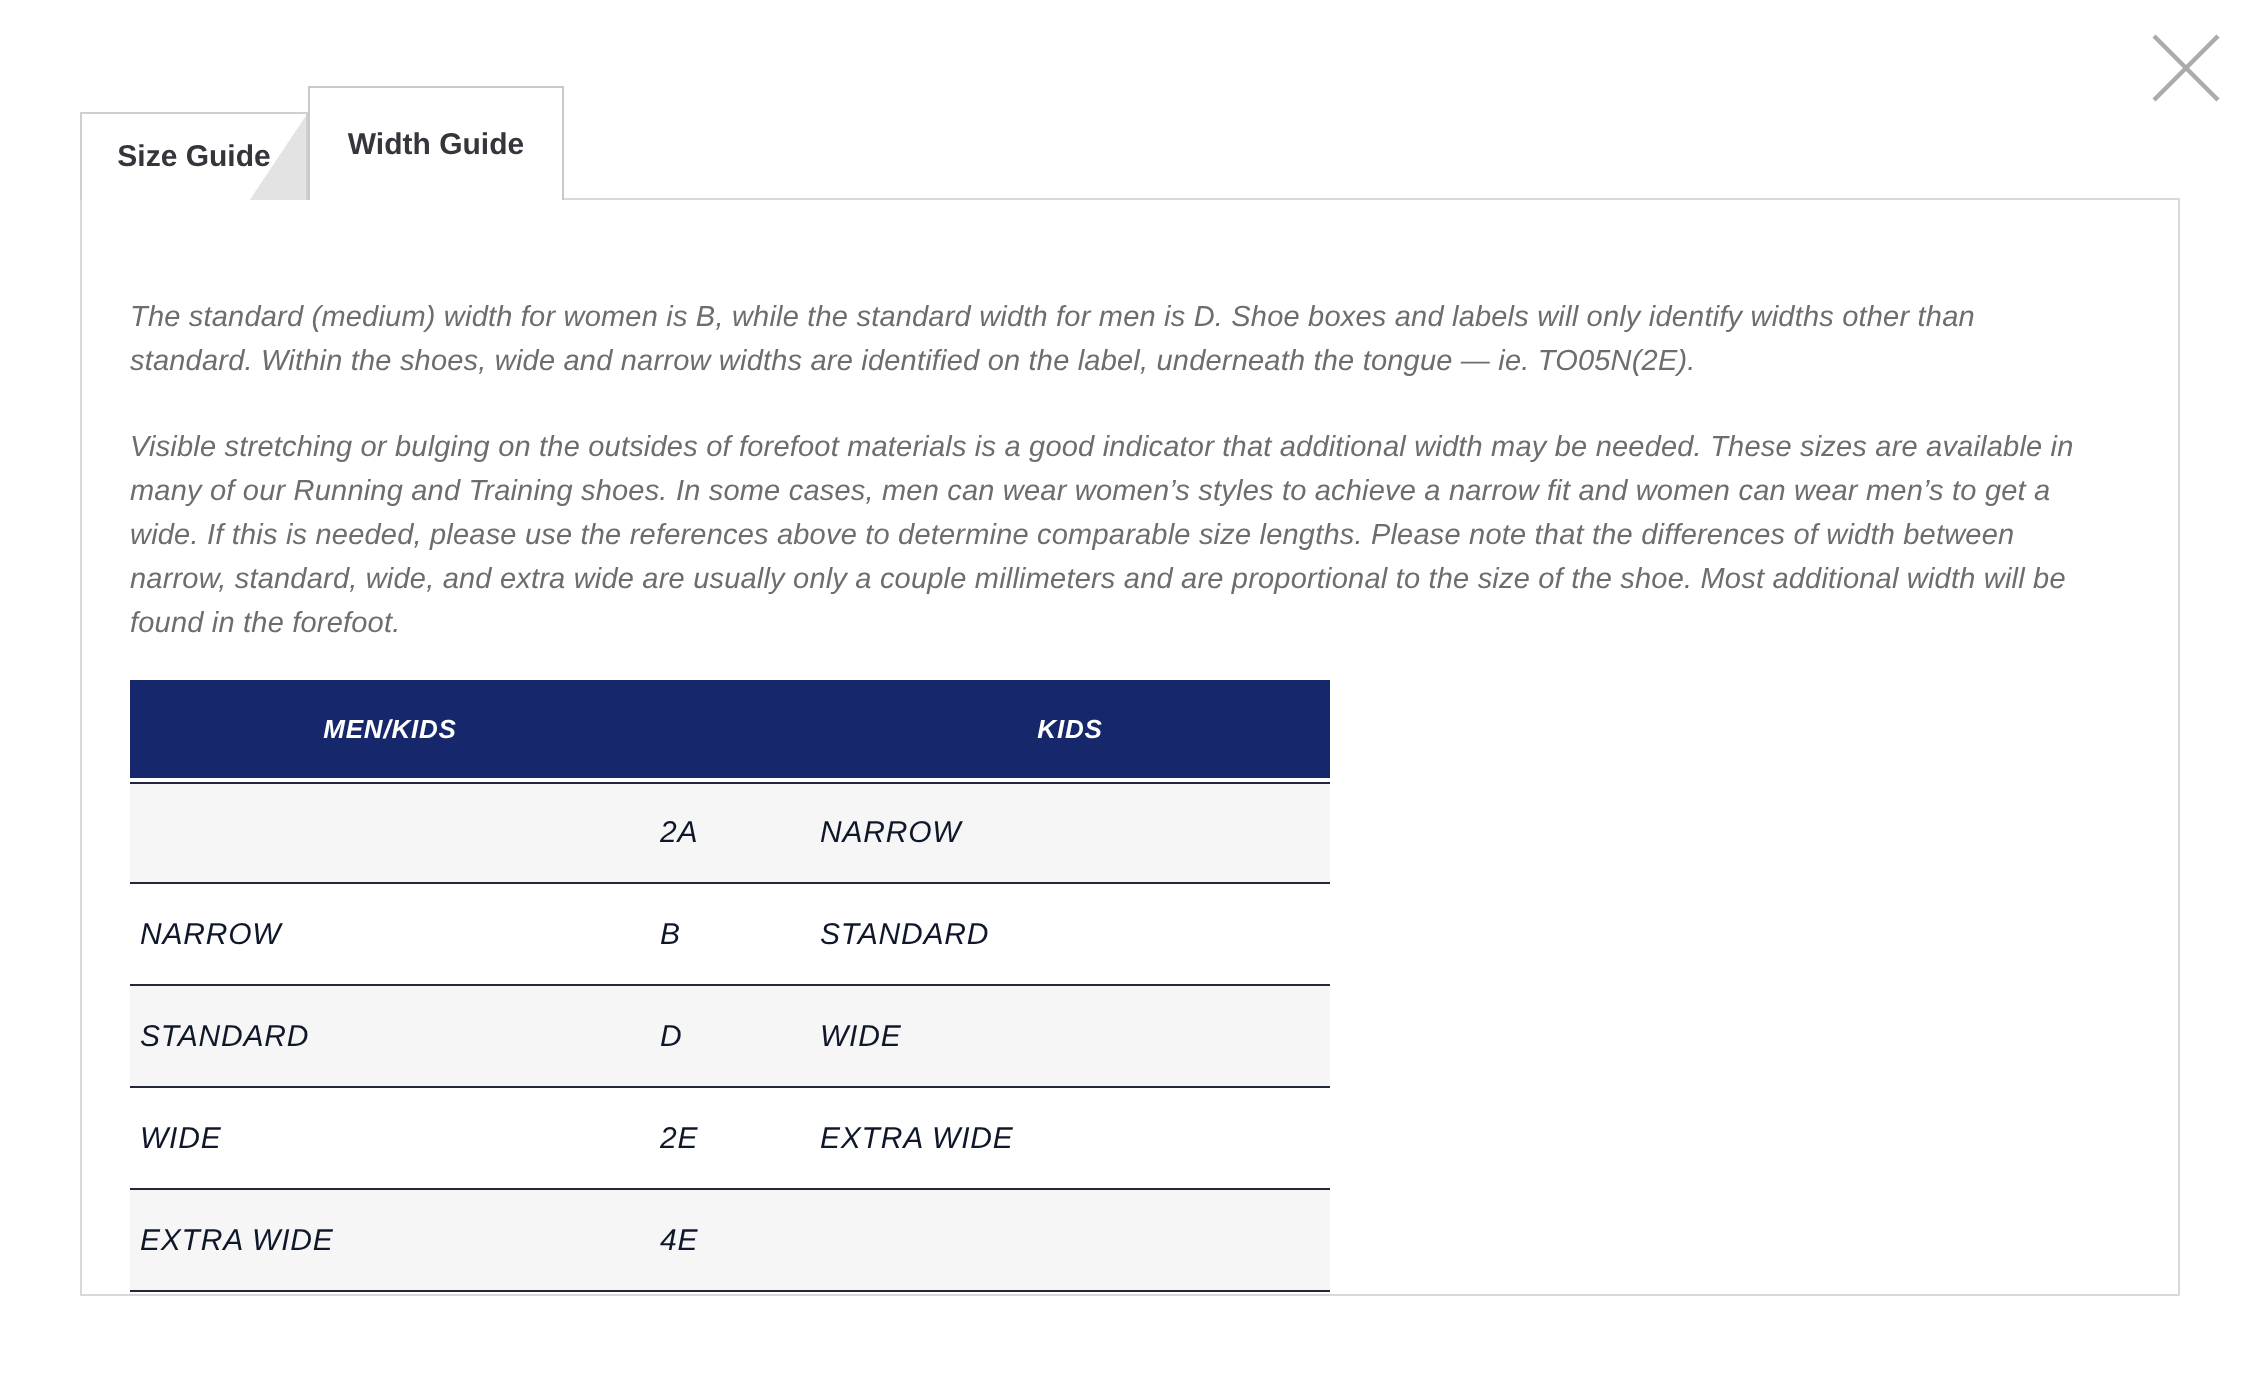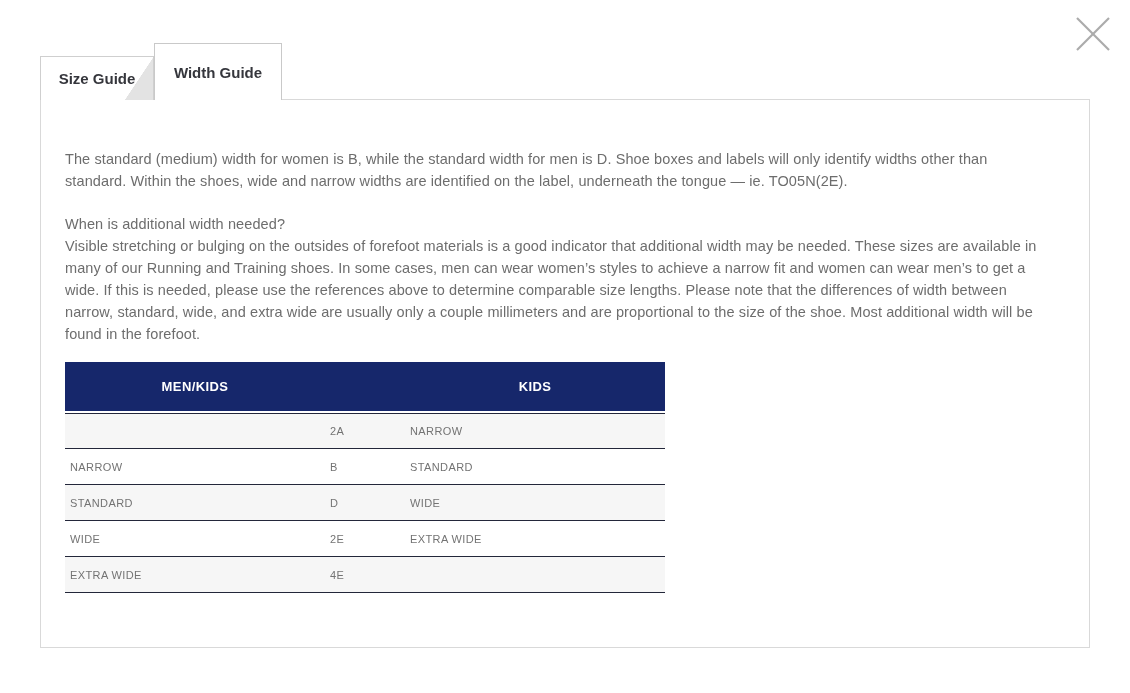"The standard (medium) width for" .panel-inner { font-style: none -> italic }
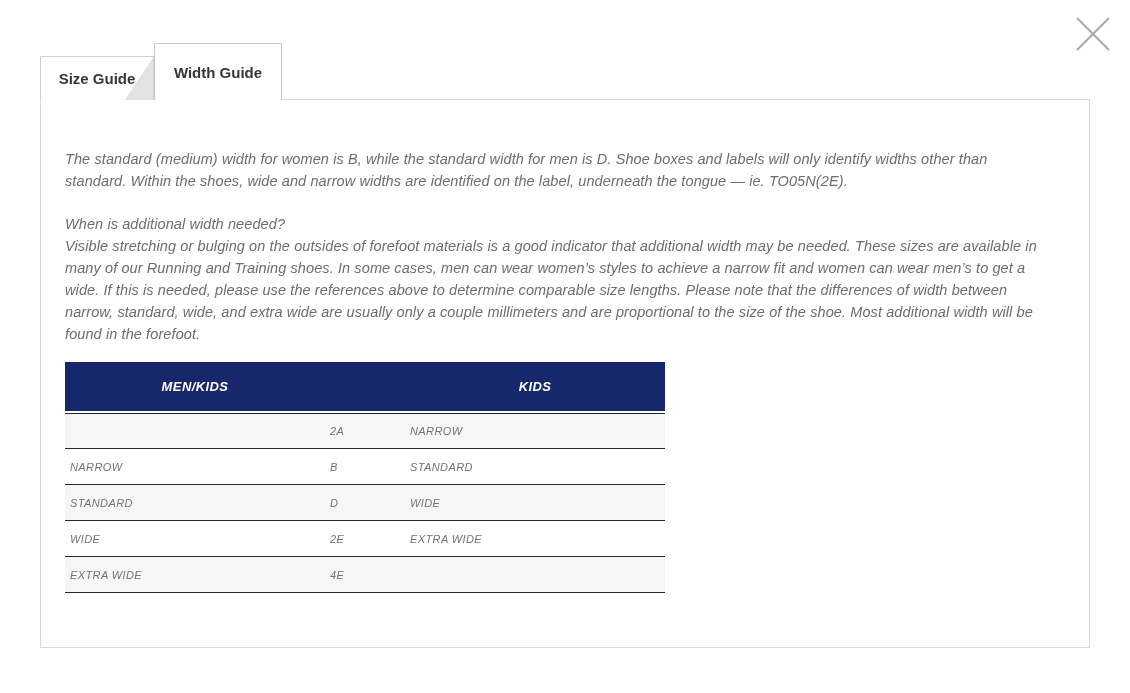"When is additional width needed?" p { html: <p>When is additional width needed?</p> -> none }
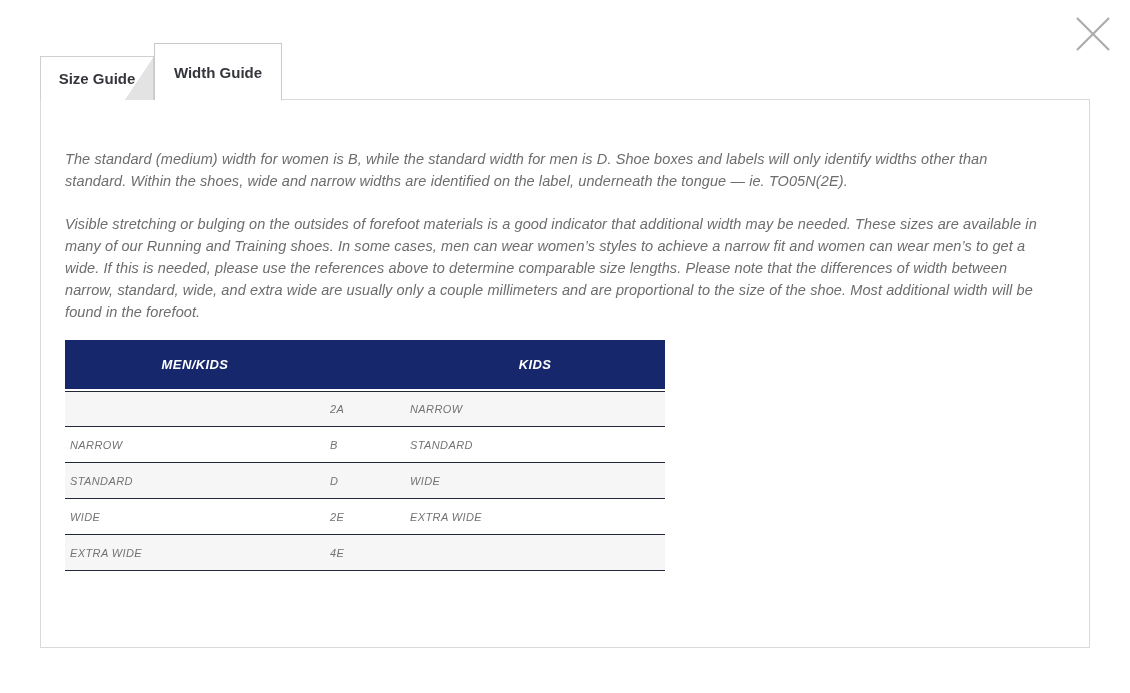"2A" table.width-table tbody td { color: #737373 -> #0f172a; font-size: 11px -> 15px; height: 36px -> 51px }
